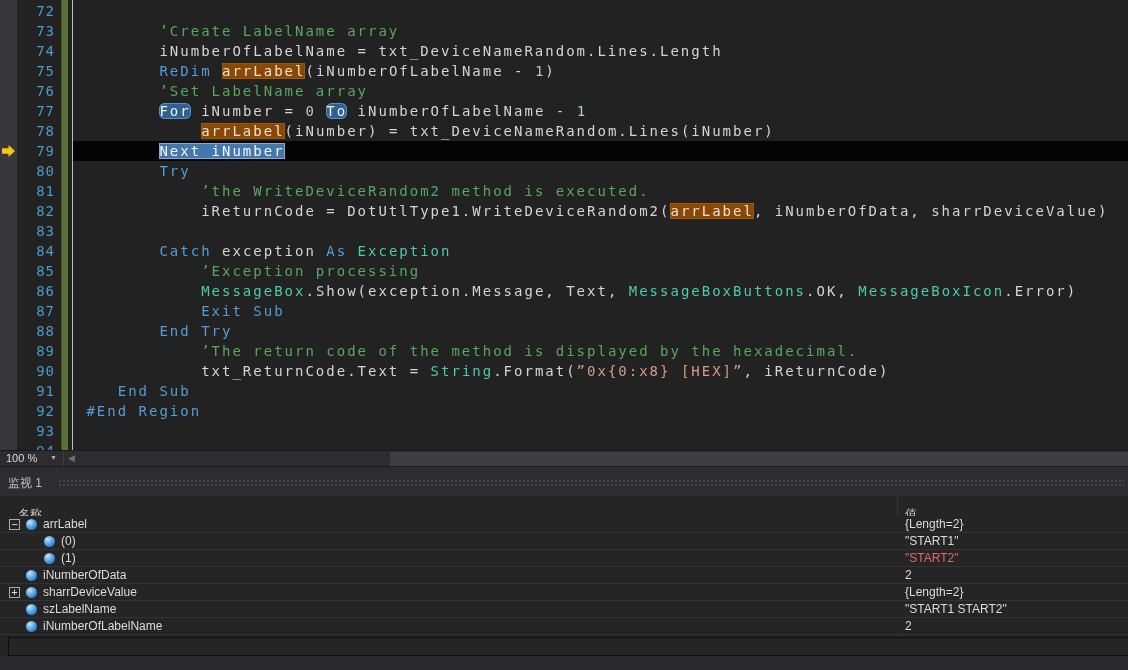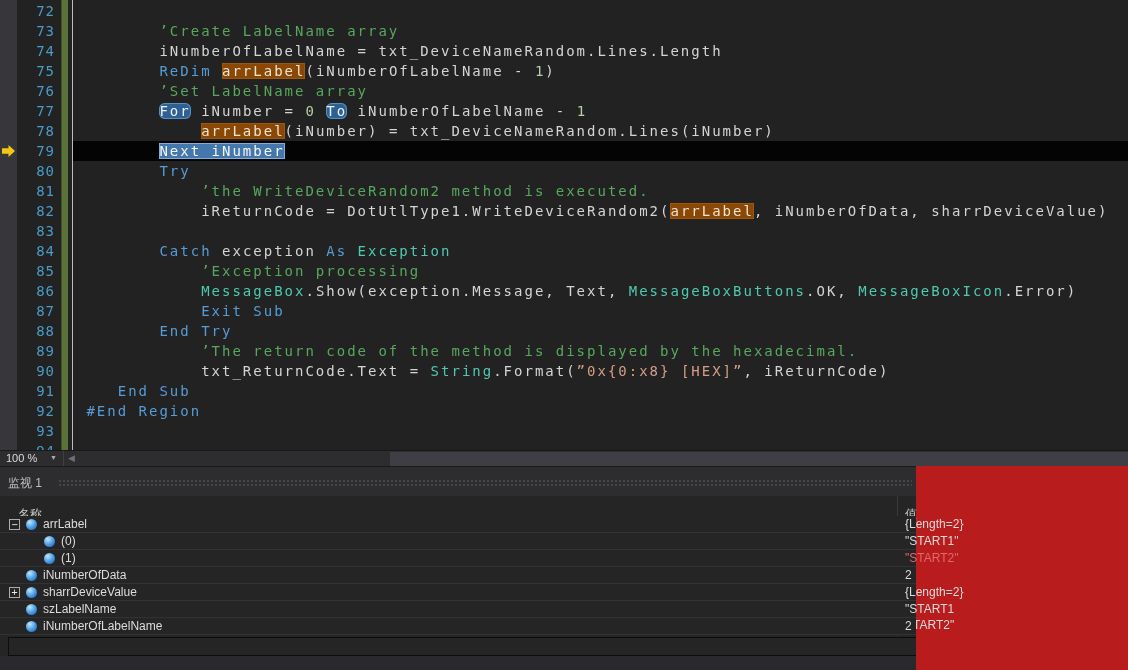"72" .screen { background: #b91c1c -> #ef4444 }
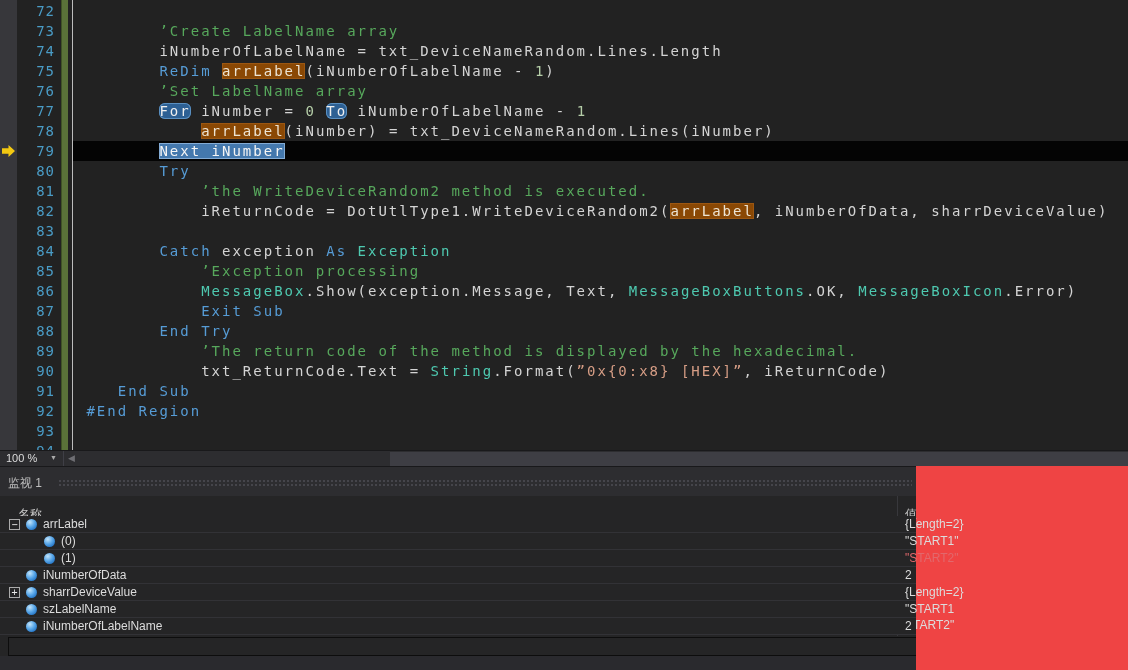"监视 1" .watch-panel { width: 916px -> 1128px }
